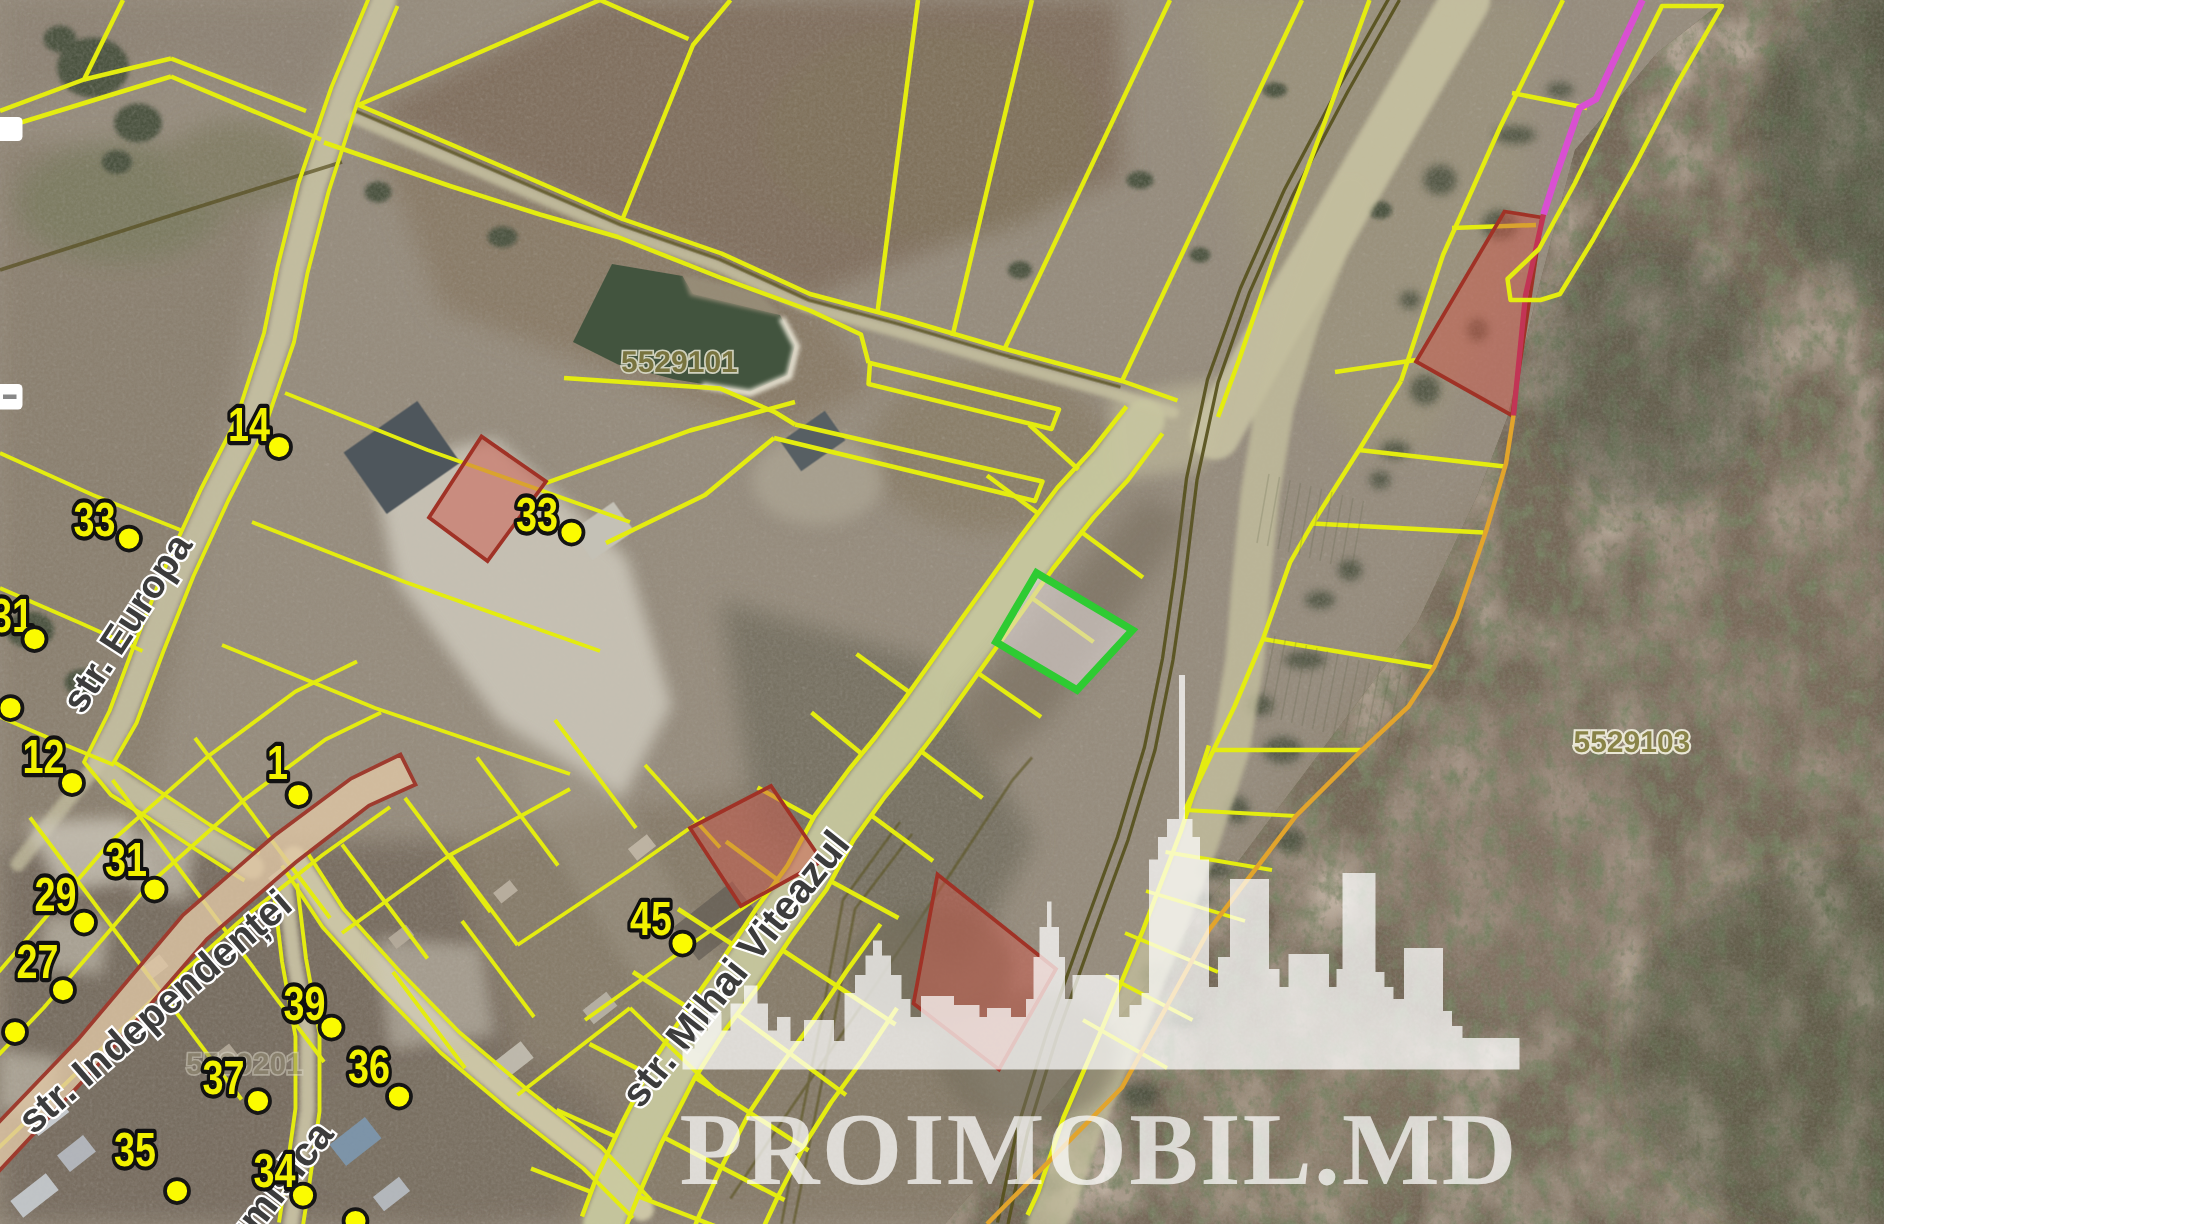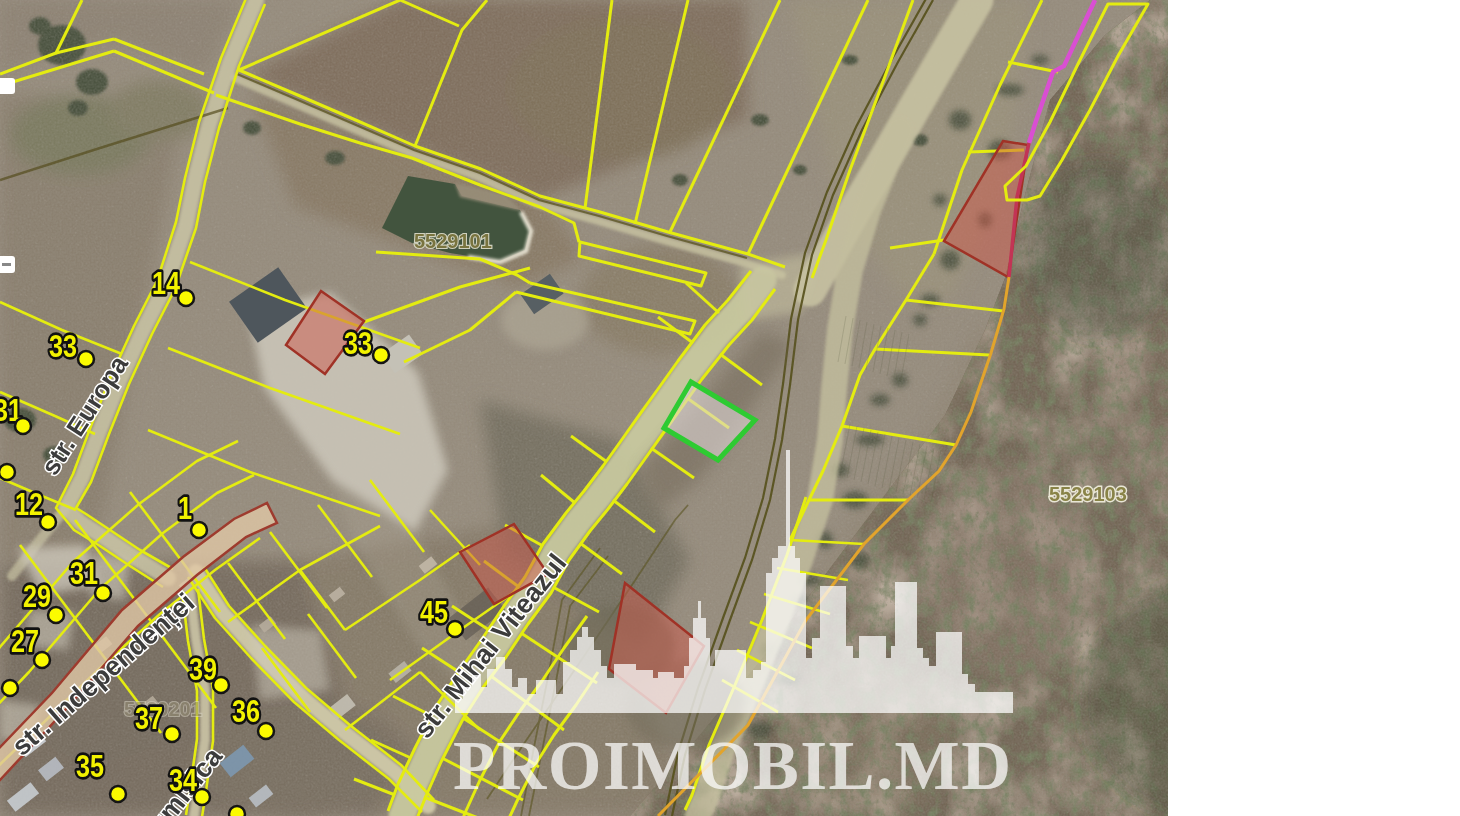"5529101" #map { width: 1168px -> 1256px }
